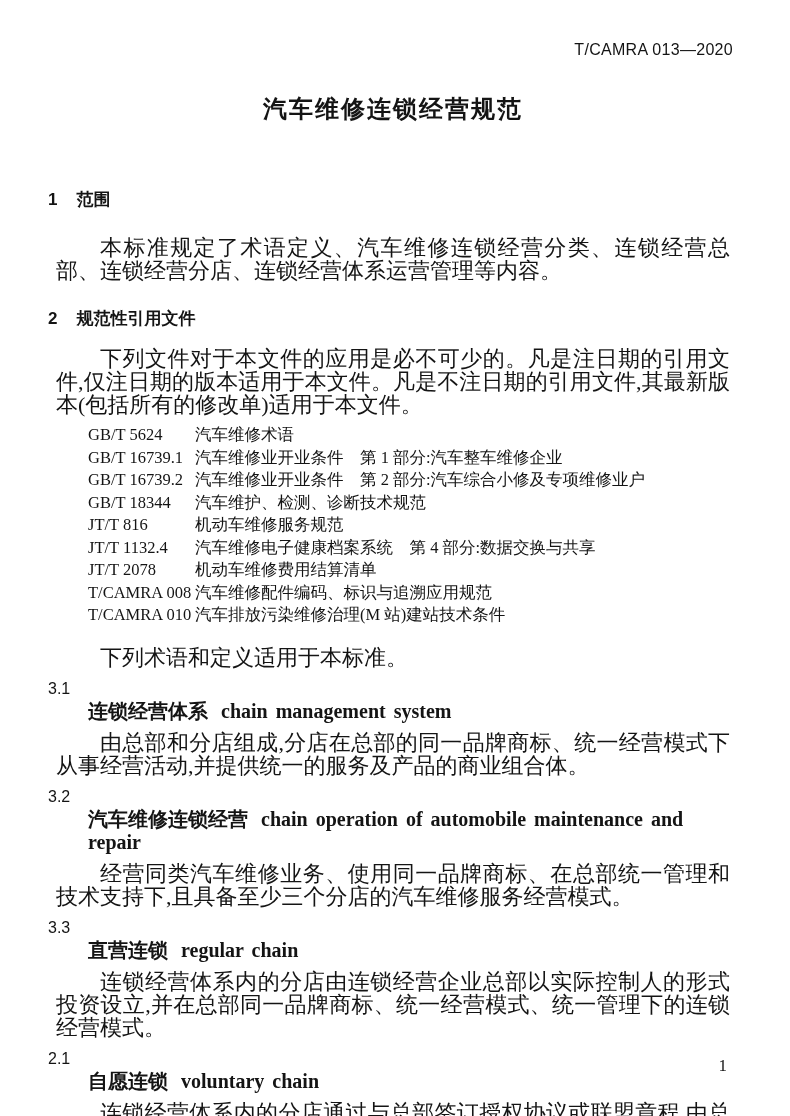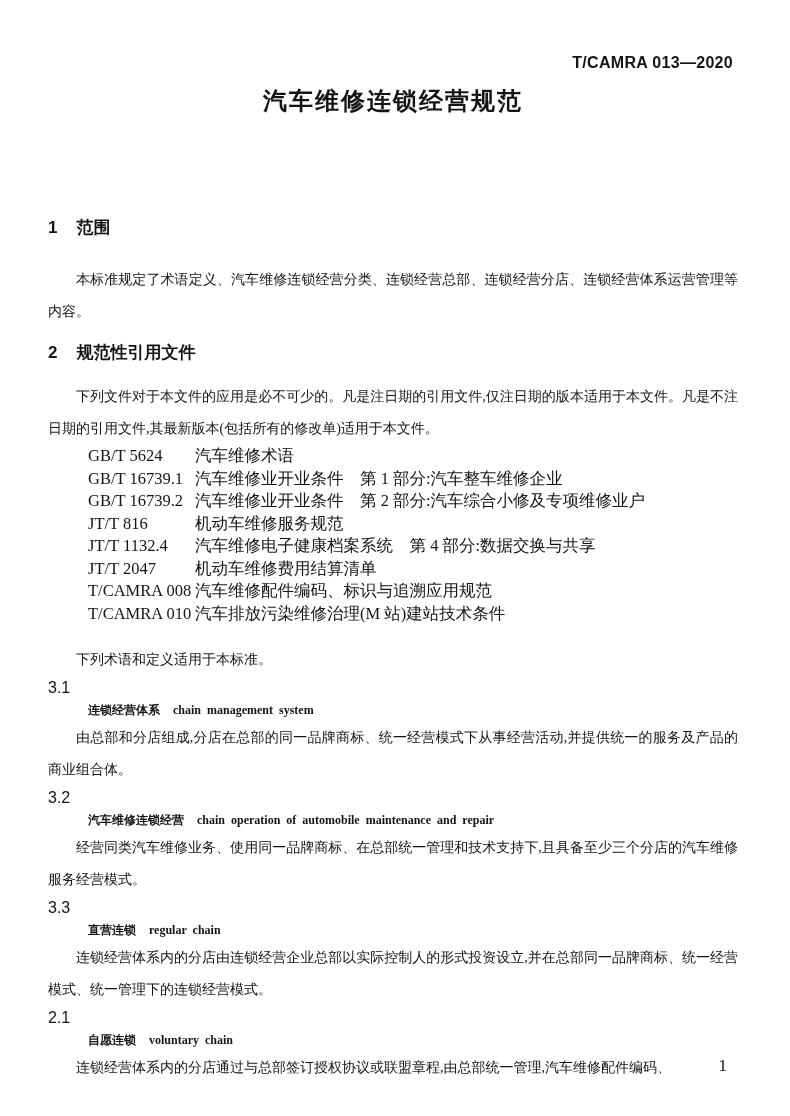"T/CAMRA 013—2020" .doc-code { font-weight: 700 -> 400; top: 54px -> 41px }
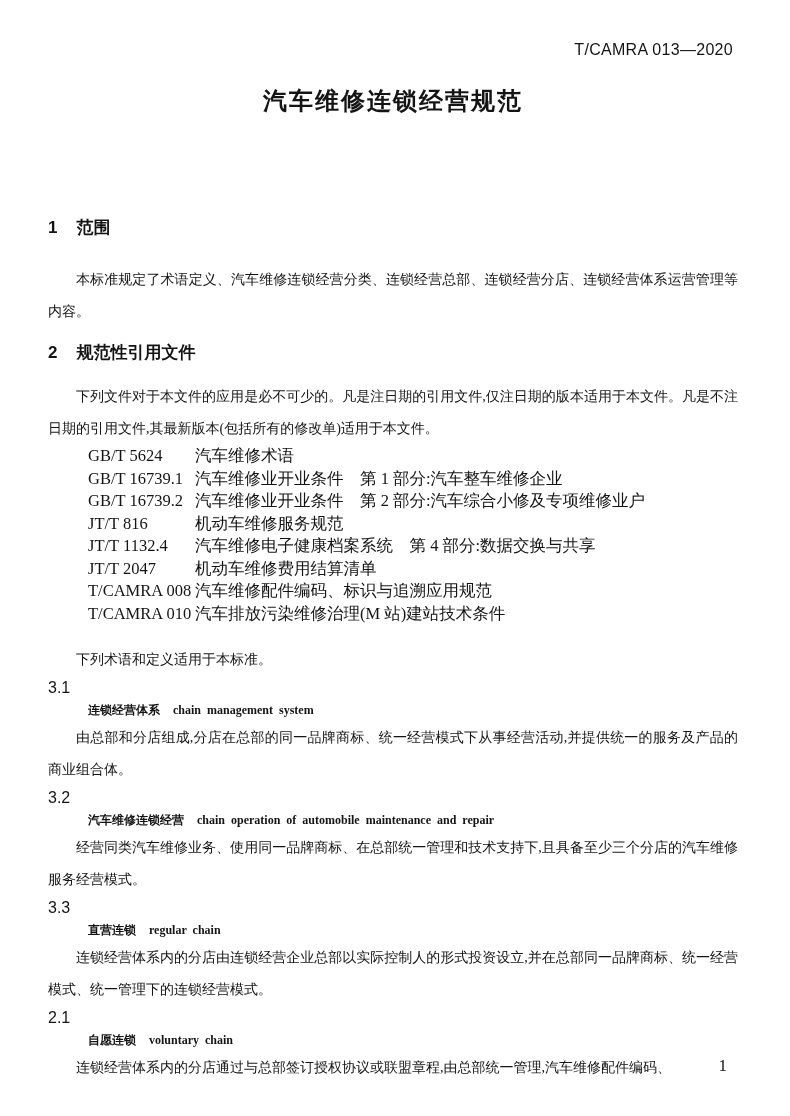"汽车维修连锁经营规范" .doc-title { margin: 4px -> 12px }
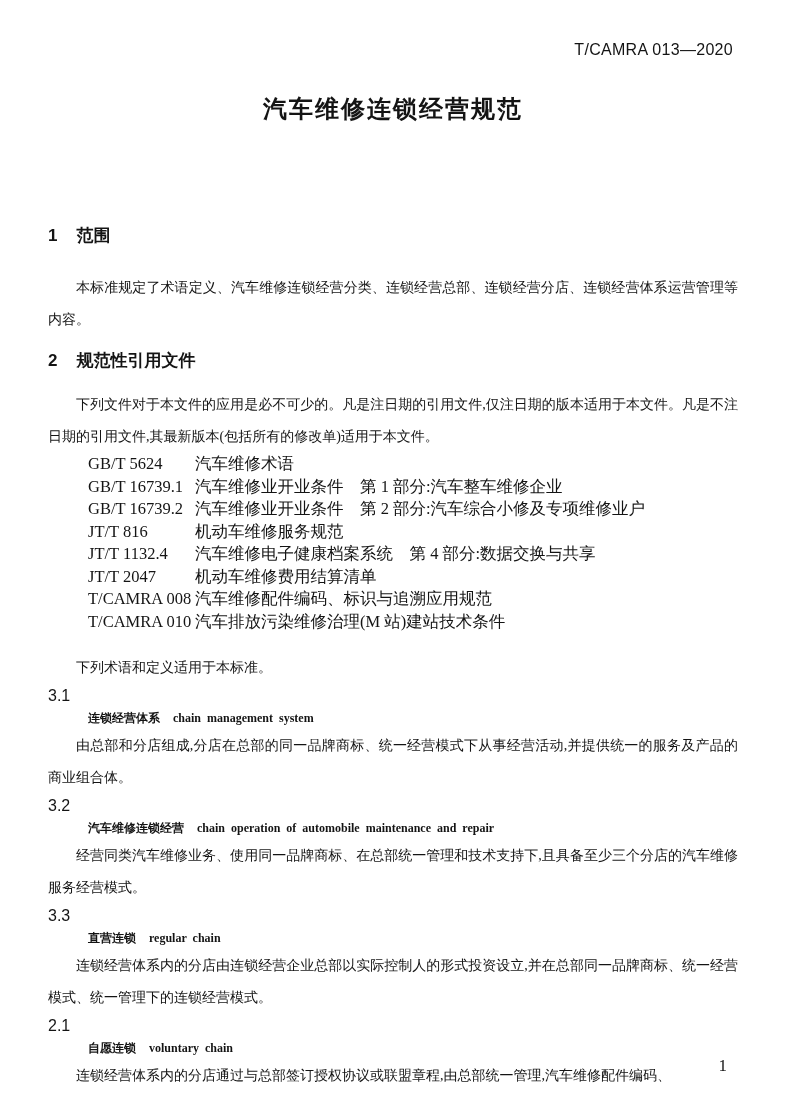"1 范围" #s1-heading { margin-top: 100px -> 64px }
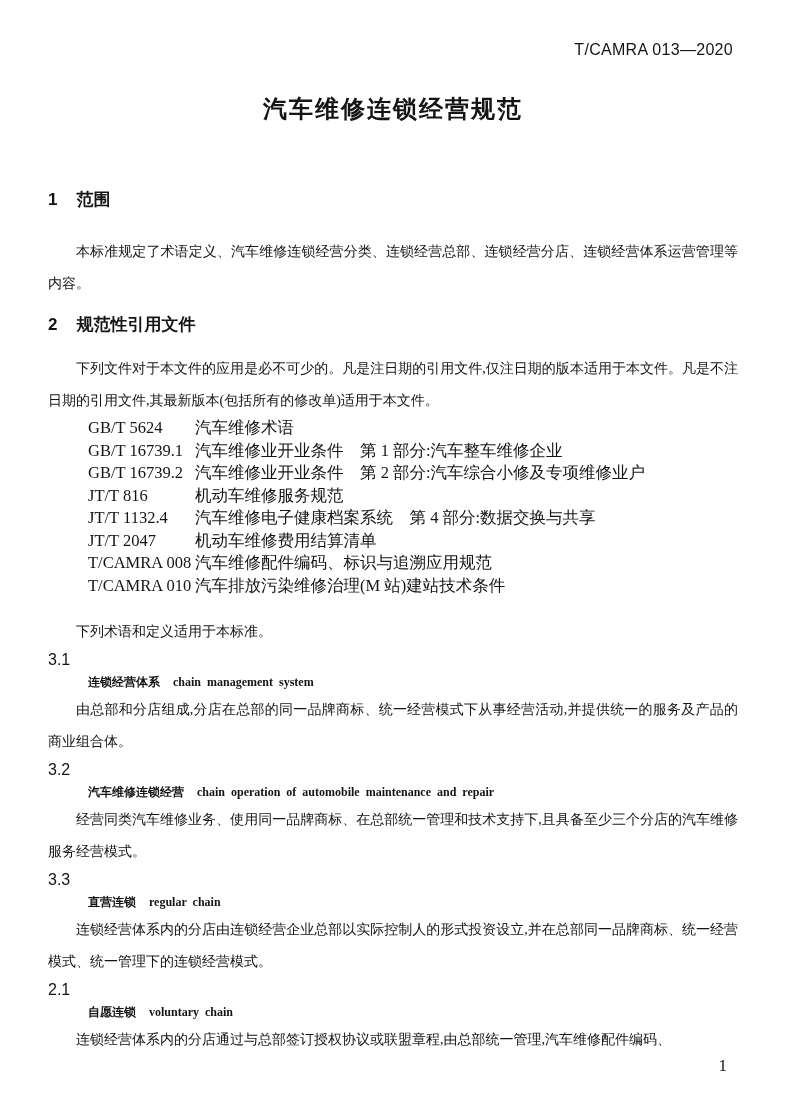"本标准规定了术语定义、汽车维修连锁经营分类、连锁经营总部、连锁经营分店、连锁经营" .para { font-size: 14px -> 22px; line-height: 32px -> 23px; margin: 0 -> 8px }
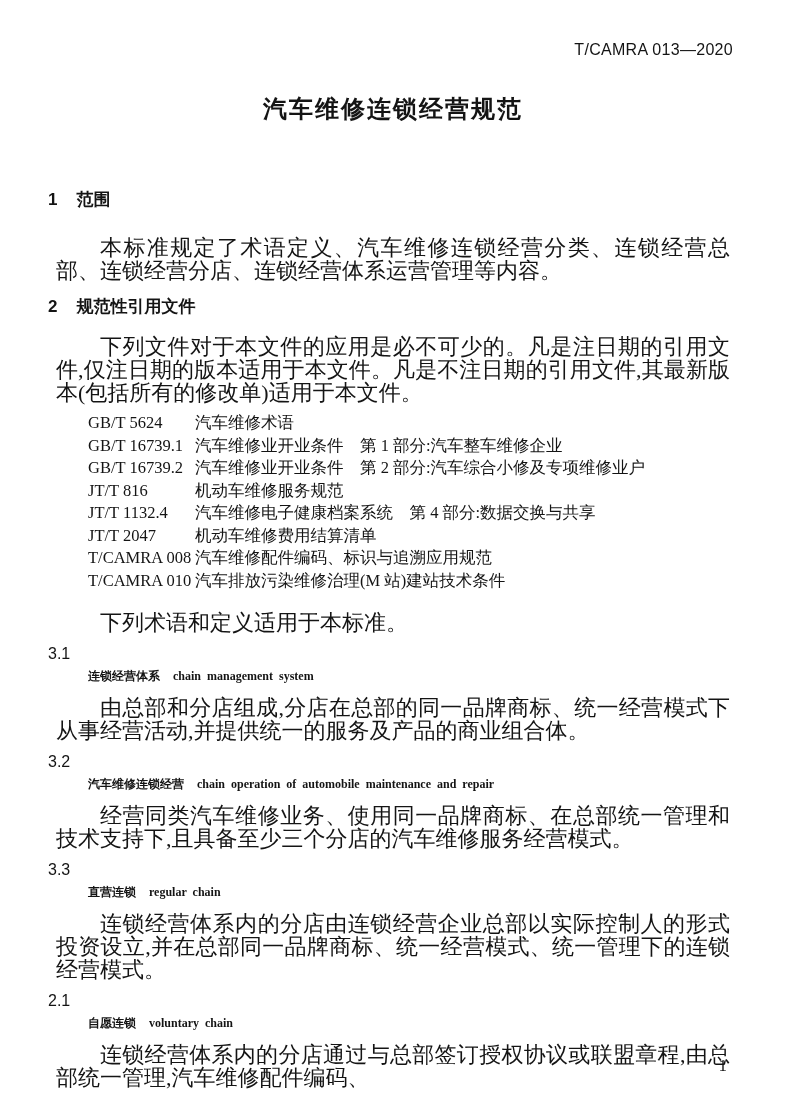"2 规范性引用文件" #s2-heading { margin-top: 13px -> 25px }
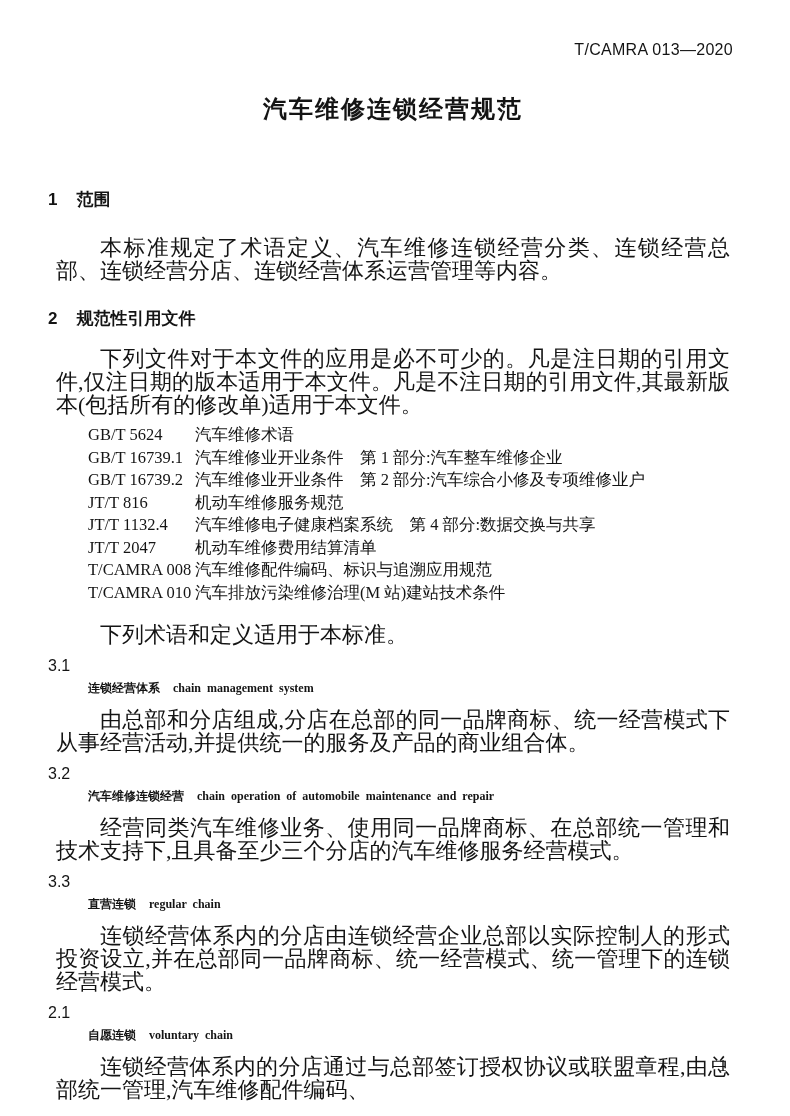"GB/T 18344 汽车维护、检测、诊断技术规范" li.ref-row { html: none -> <li><span>GB/T 18344</span><span>汽车维护、检测、诊断技术规范</span></li> }
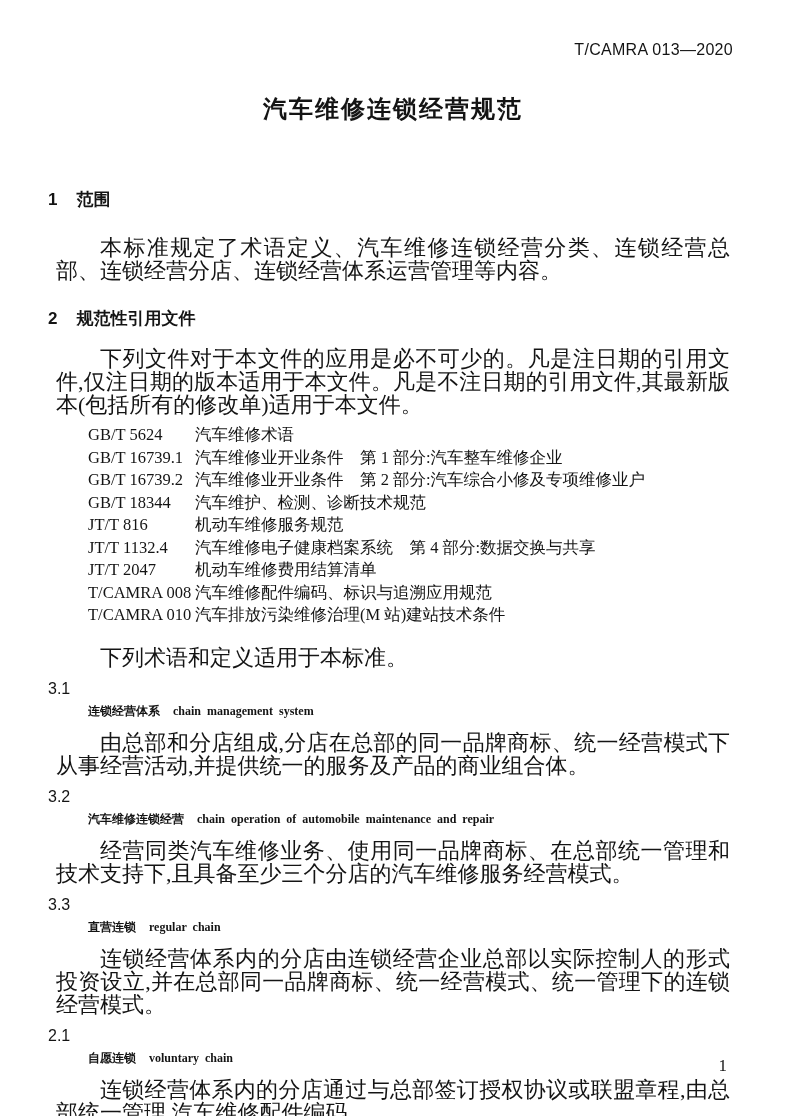"JT/T 2047" span.ref-code { text: 2047 -> 2078 }
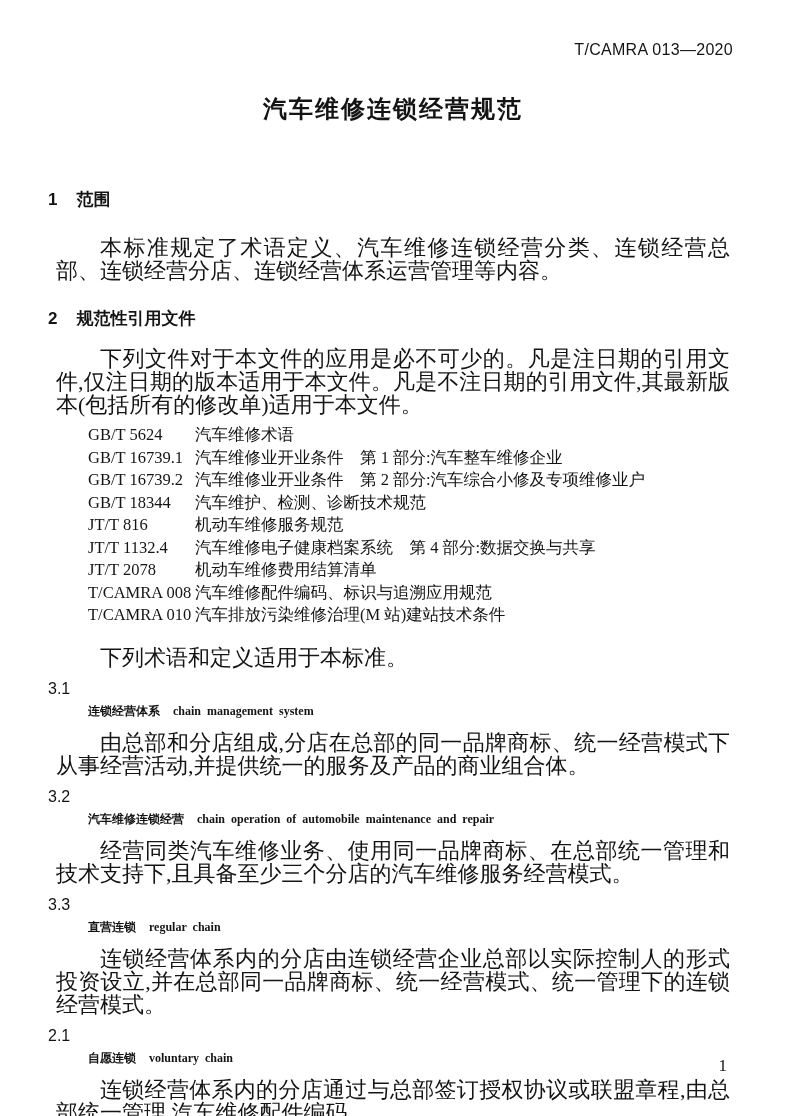"连锁经营体系 chain management system" .term-heading { font-size: 12px -> 20px }
